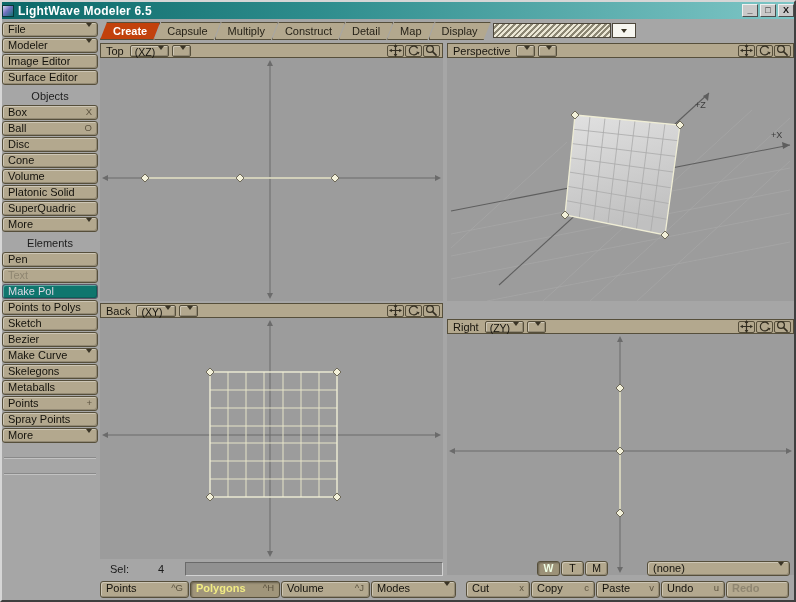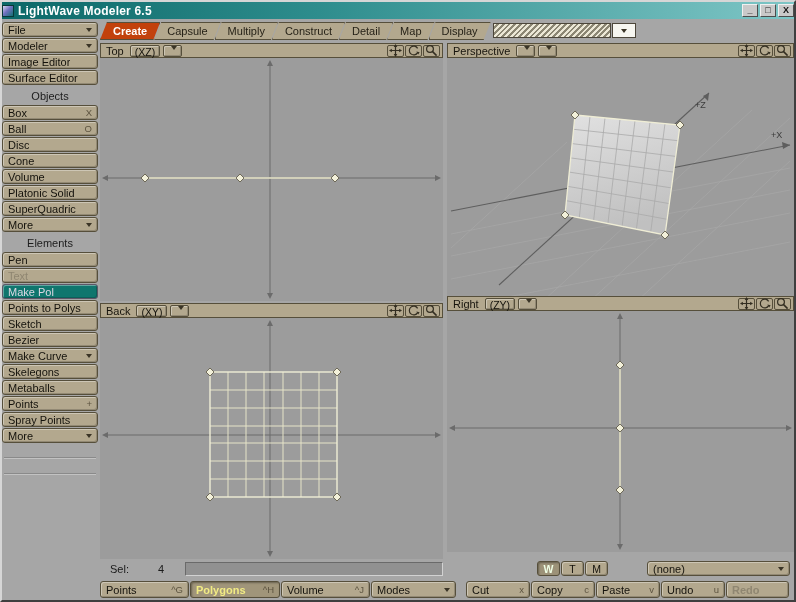"File" .btn { align-items: center -> none }
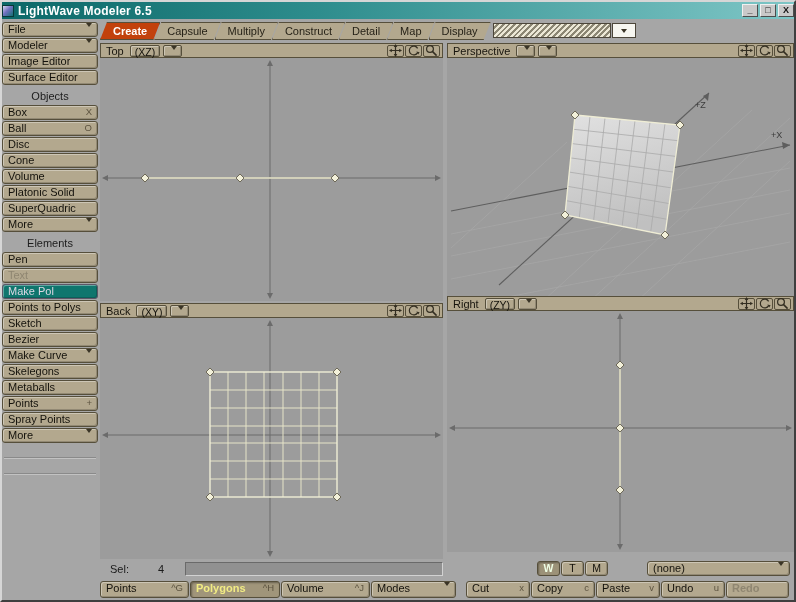"(XZ)" .vp-drop { flex-direction: column -> none }
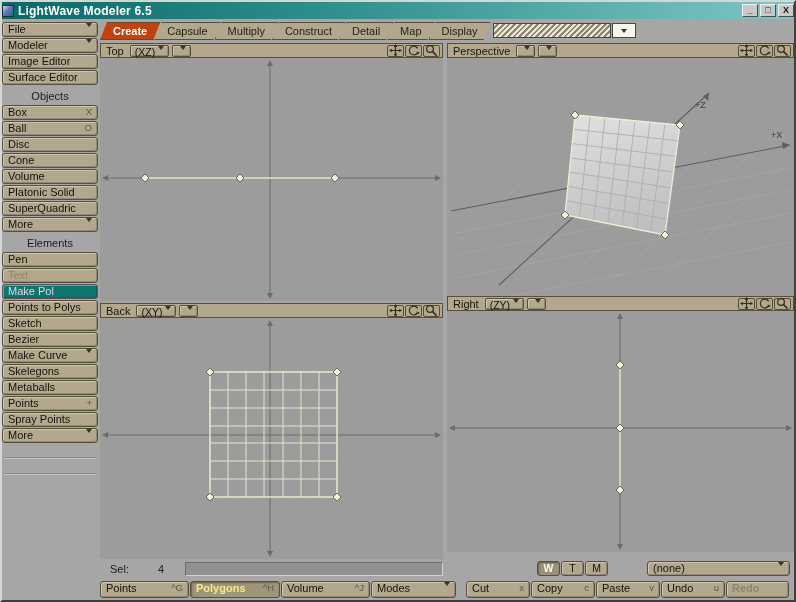"Right" div.viewport { top: 296px -> 319px }
